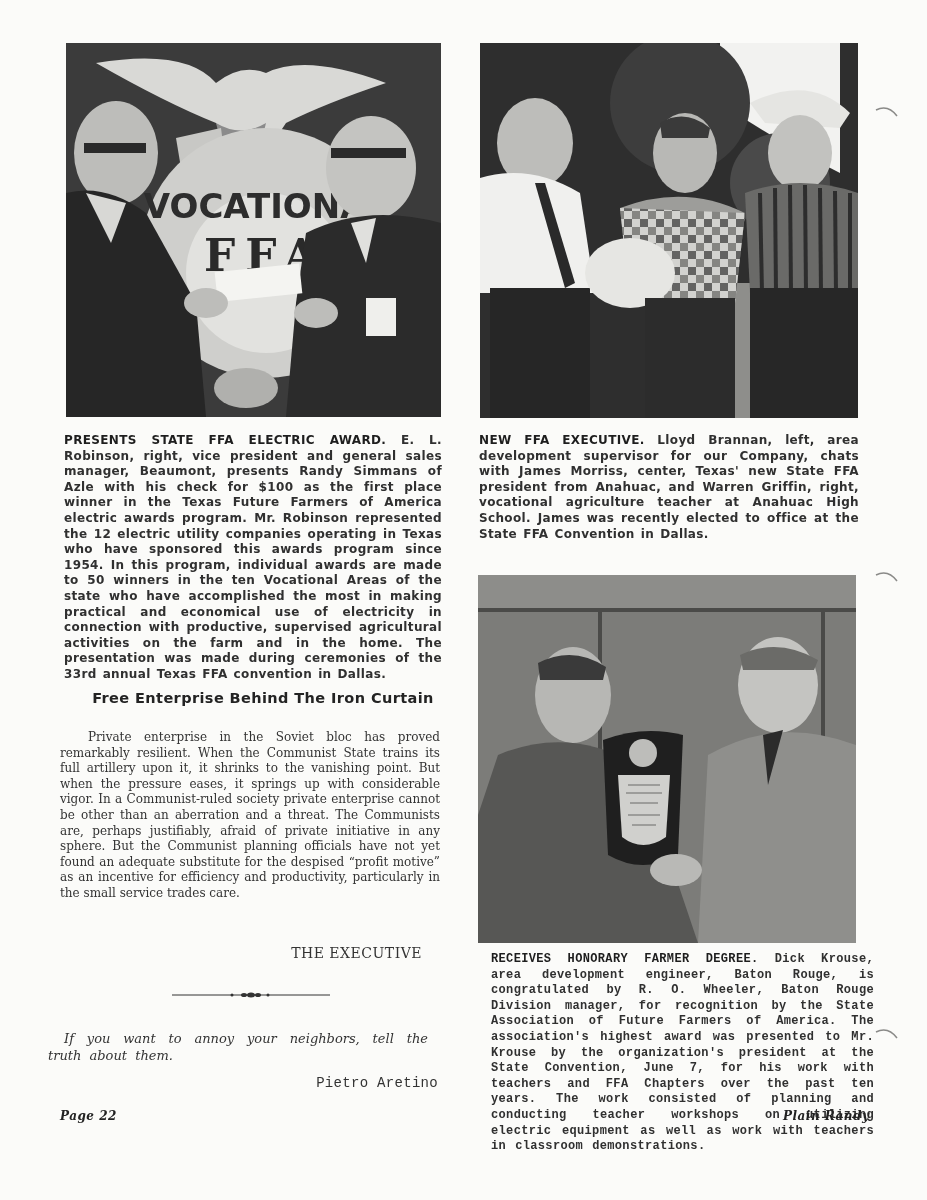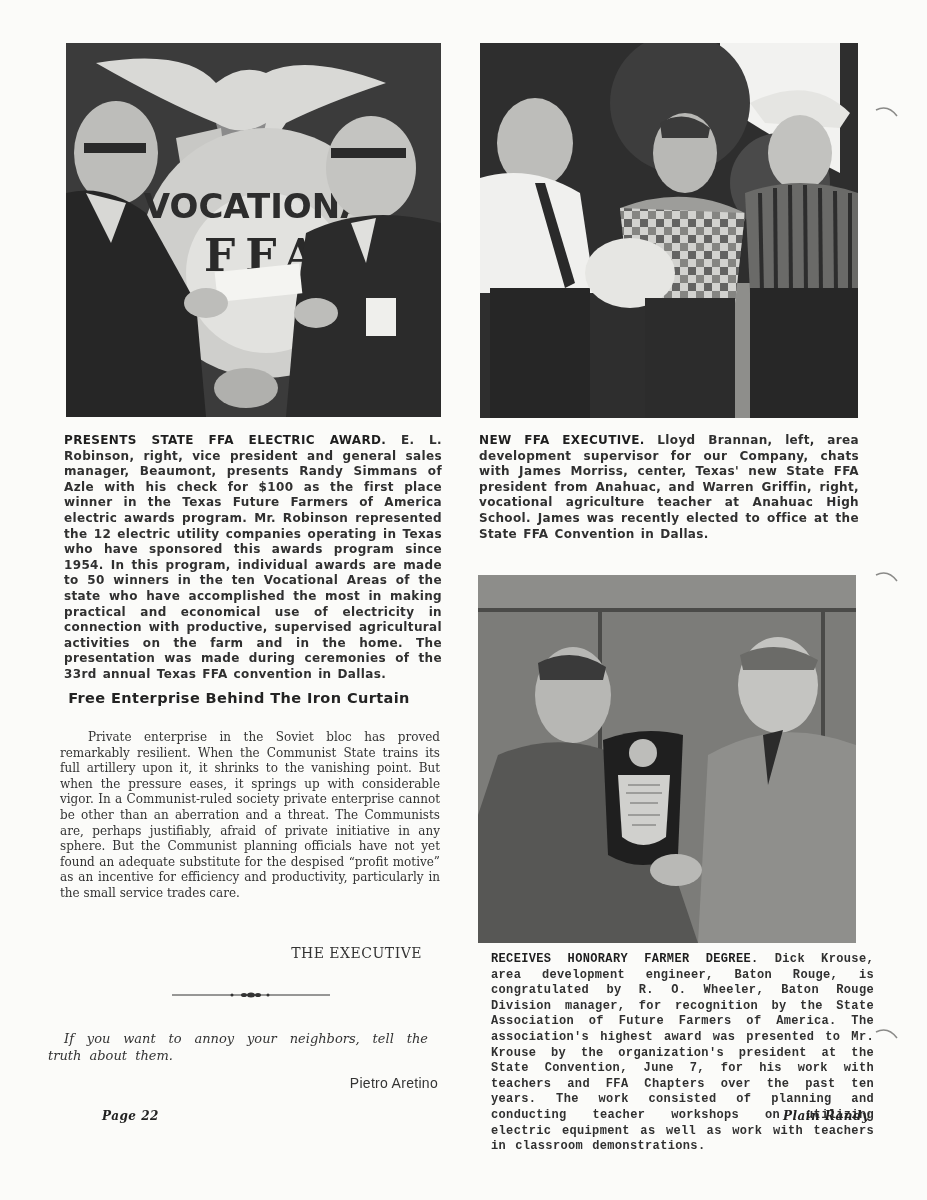"Free Enterprise Behind The Iron" .article-title { left: 44px -> 68px }
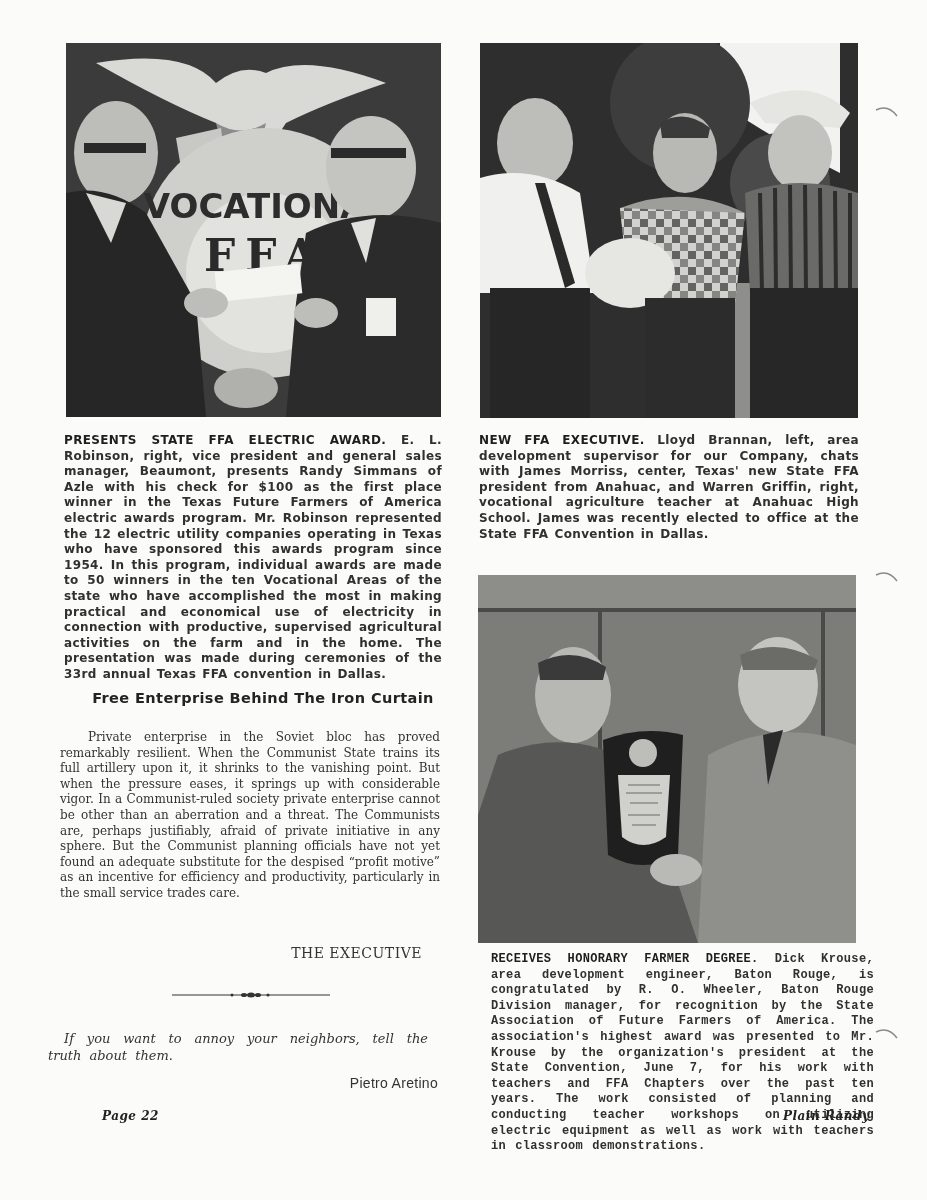"Pietro Aretino" .quote-author { font-family: Liberation Sans, sans-serif -> Liberation Mono, monospace }
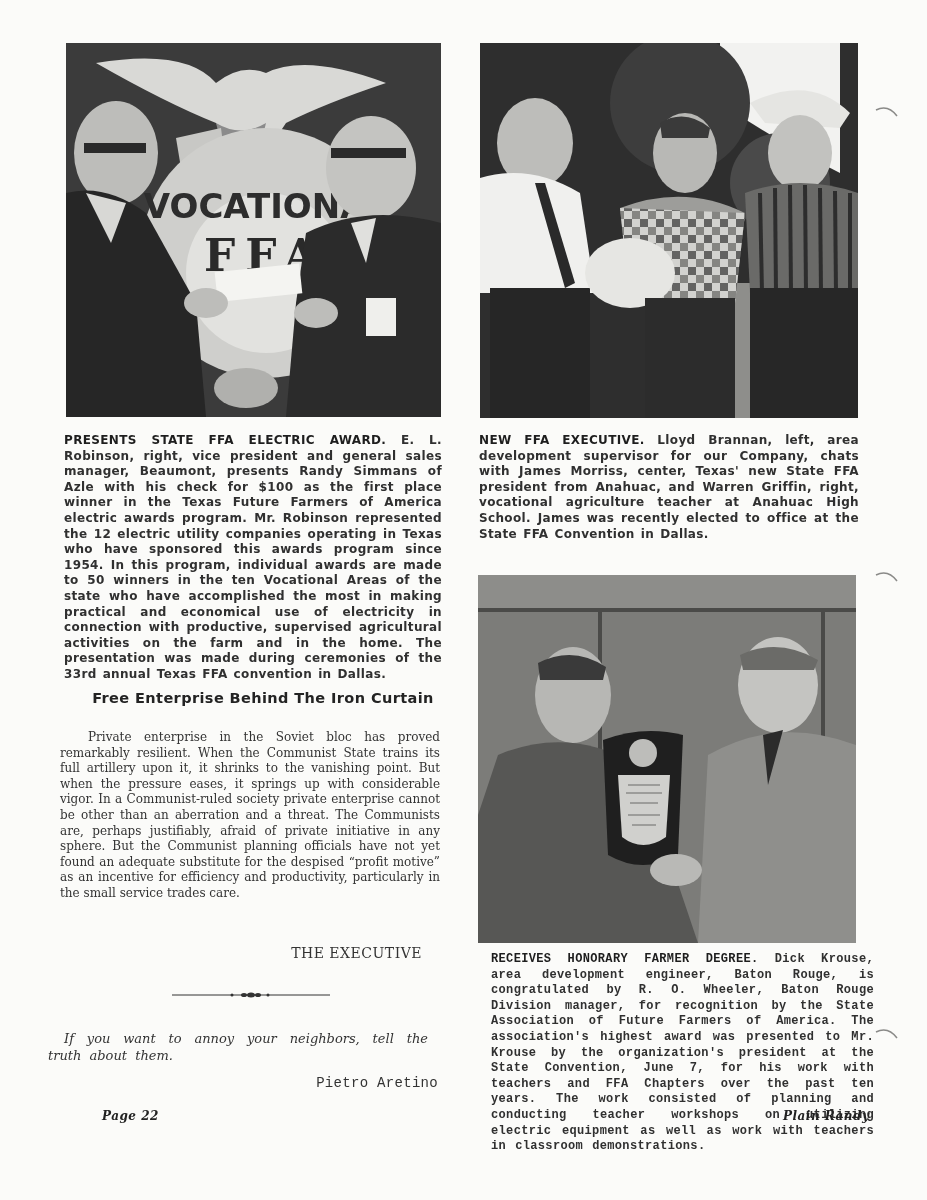"Page 22" div.footer { margin-left: 42px -> none }
